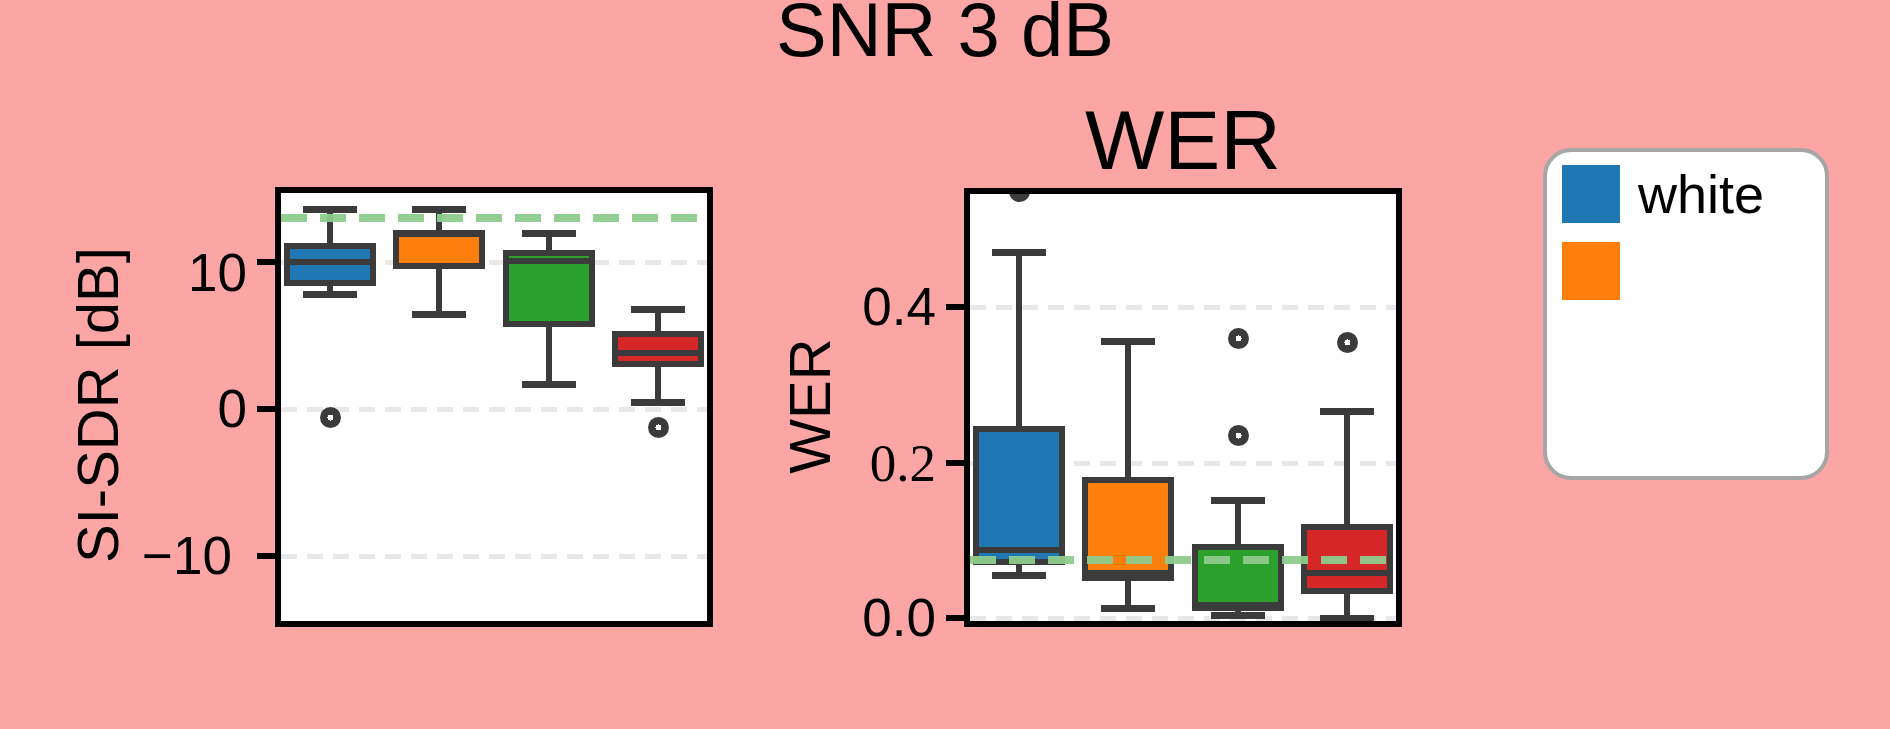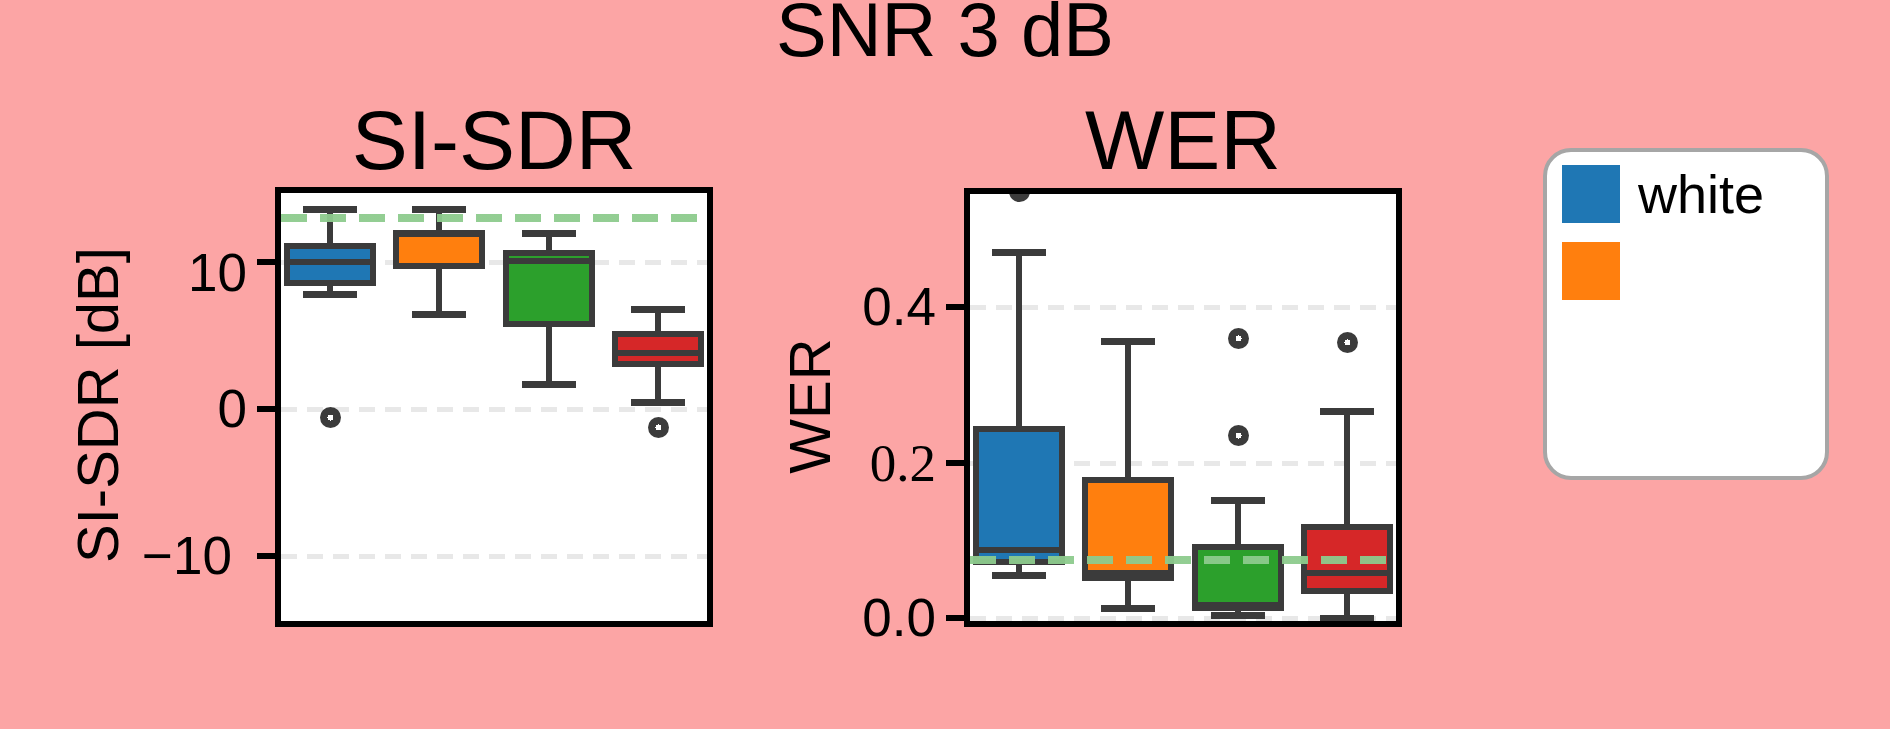"SI-SDR" div.plot-title { html: <div>SI-SDR</div> -> none }
